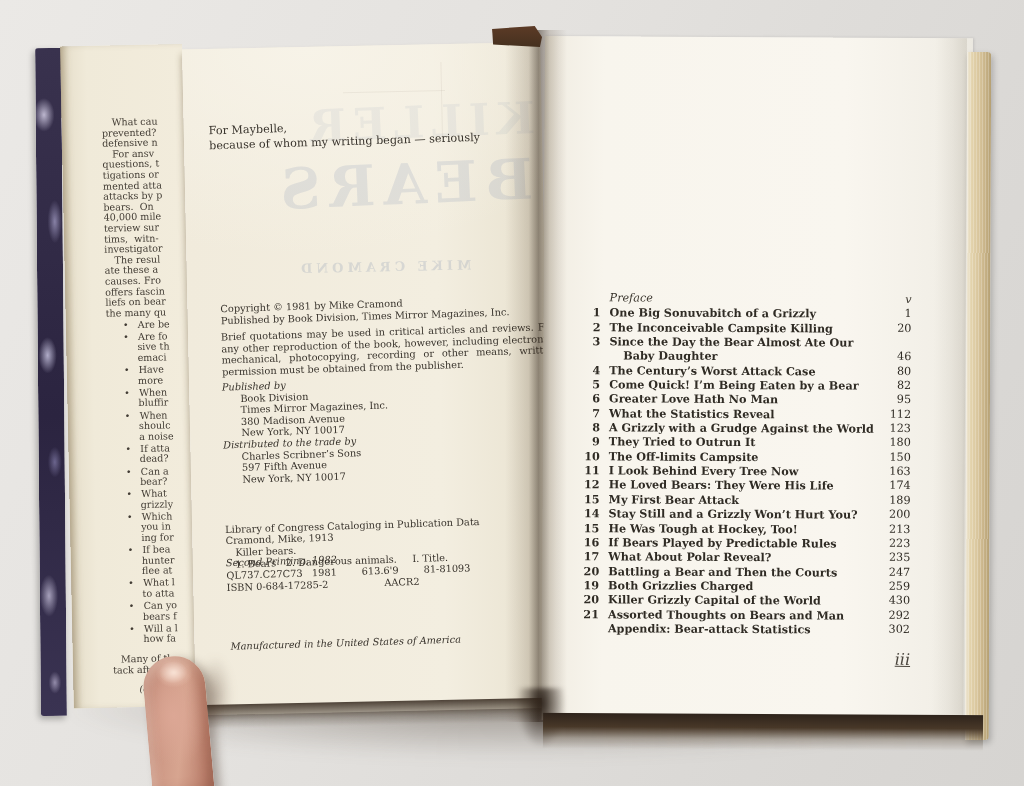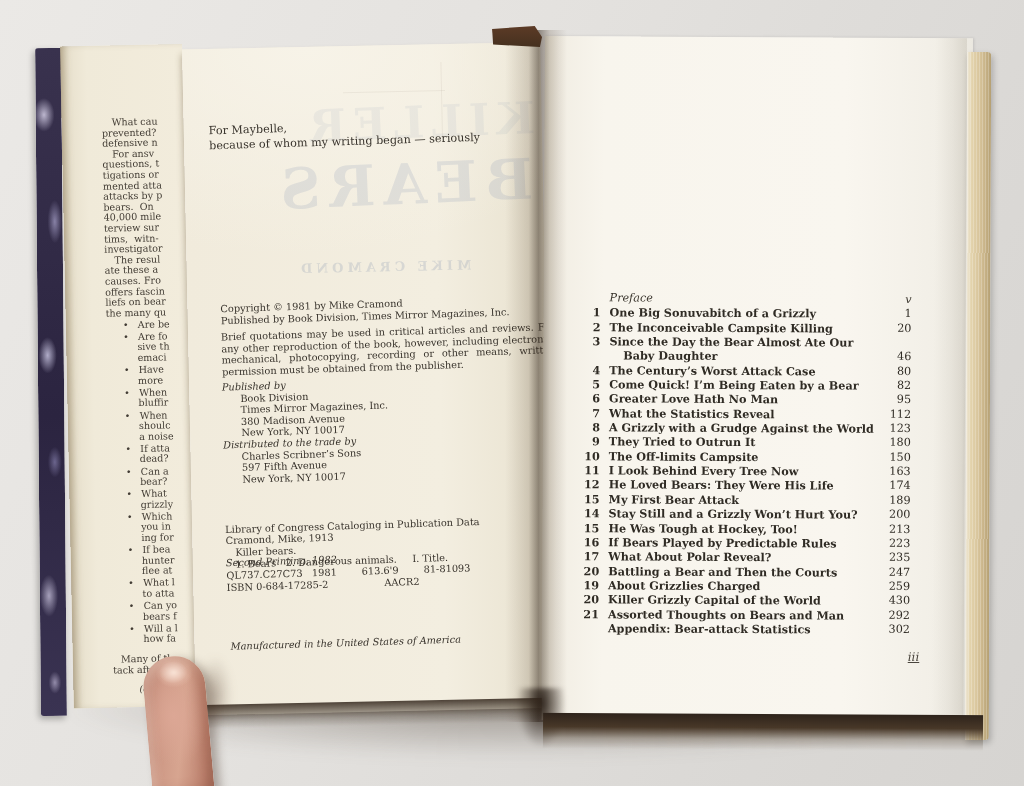"About Grizzlies Charged" span.toc-t1 { text: About -> Both }
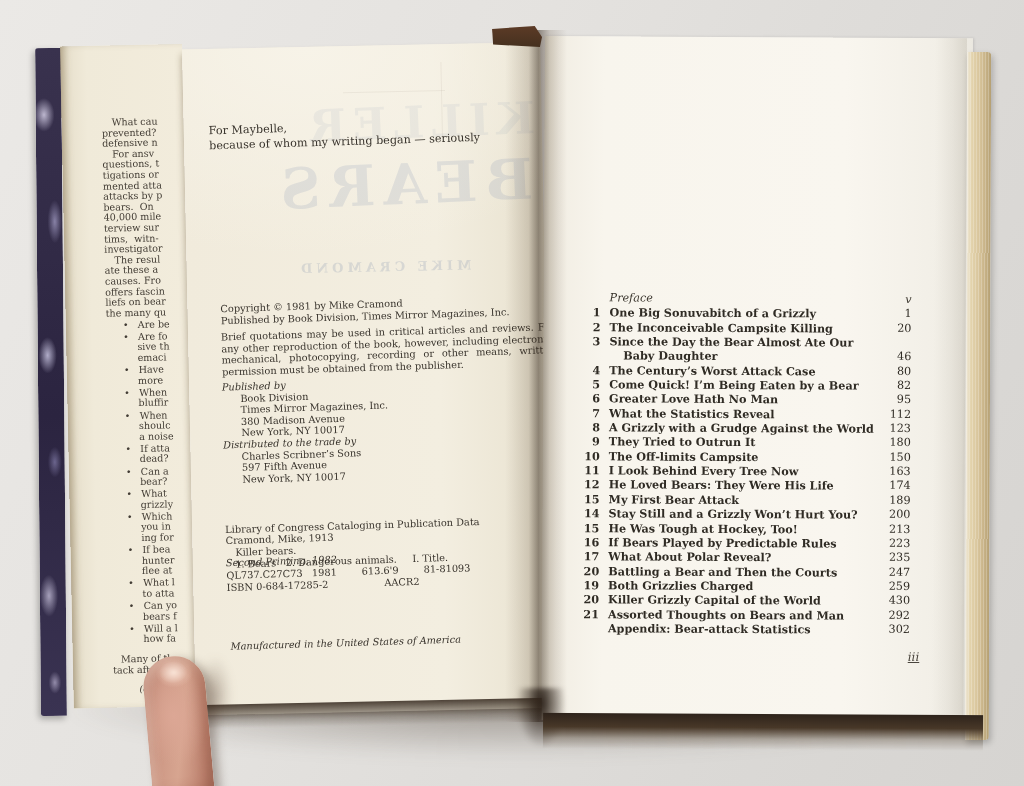"iii" .folio { font-size: 12px -> 16px; left: 366px -> 353px }
